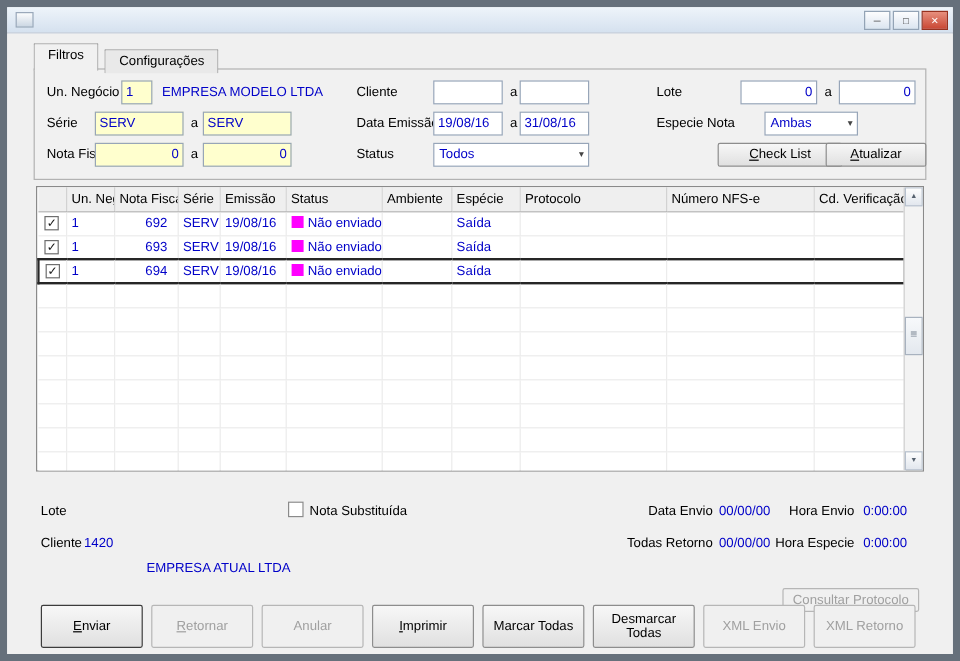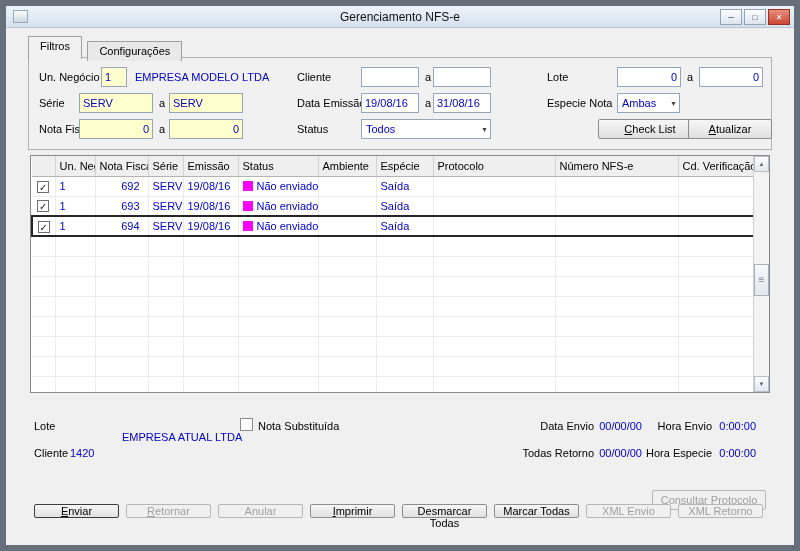"Gerenciamento NFS-e" span.title { html: <span>Gerenciamento NFS-e</span> -> none }
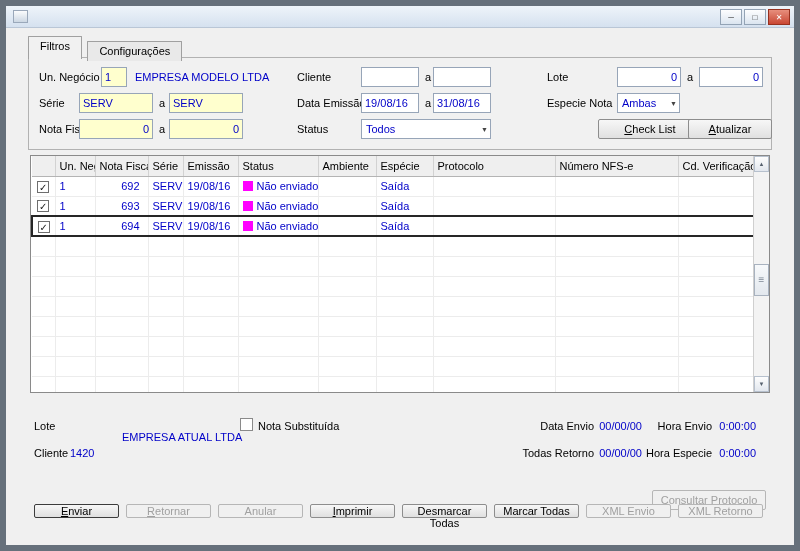"Ambas" div.combo { left: 588px -> 608px; width: 63px -> 78px }
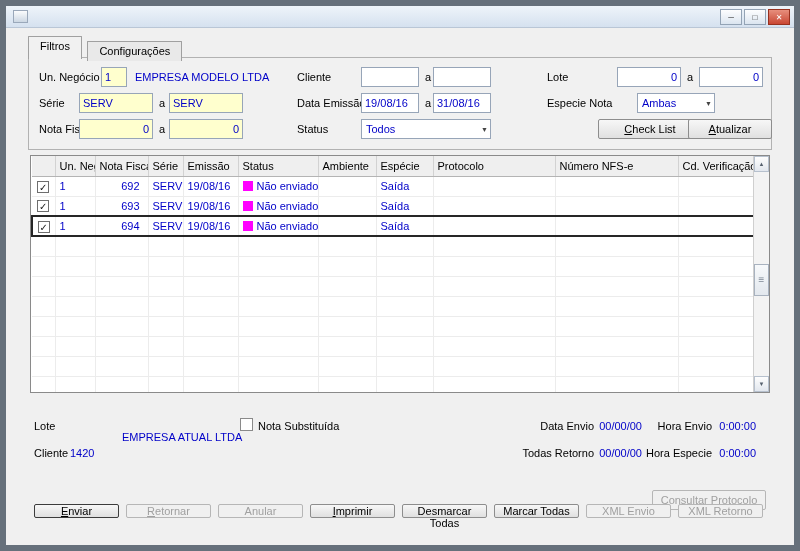"EMPRESA ATUAL LTDA" span.dvalue { top: 403px -> 440px }
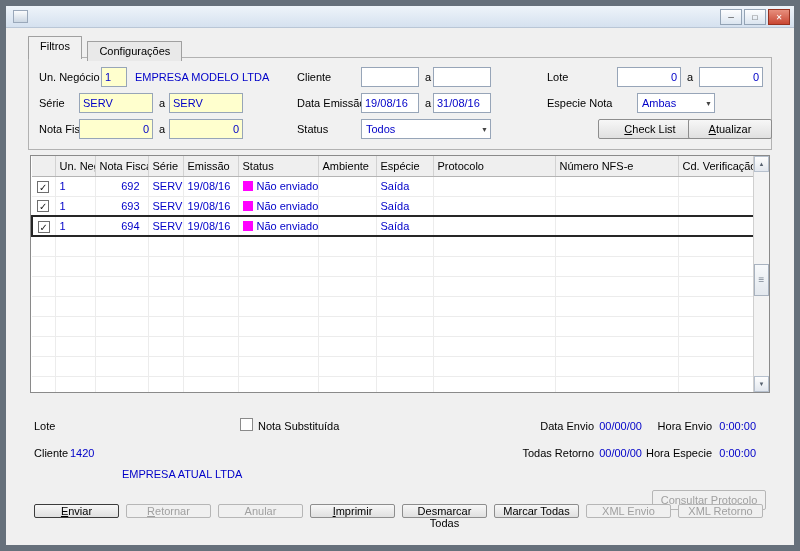"Enviar" .actionbar .btn { height: 14px -> 36px }
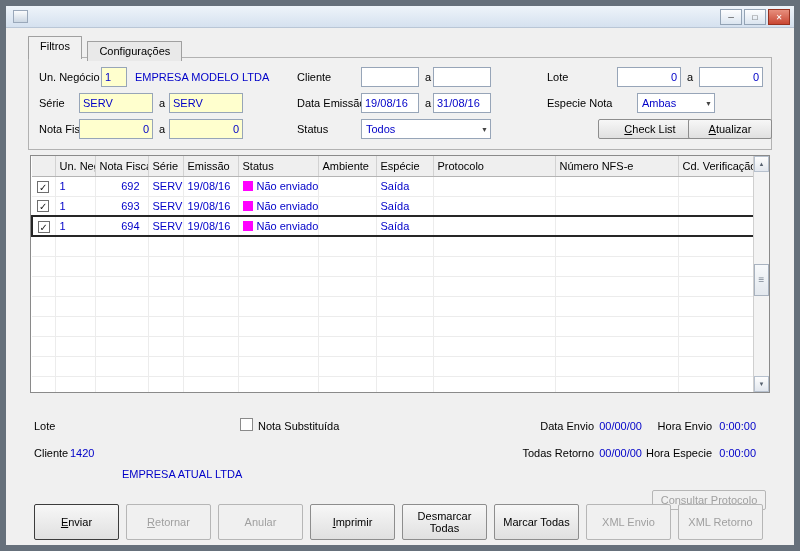"Desmarcar Todas" button.btn { order: before "Marcar Todas" -> after "Marcar Todas" }
